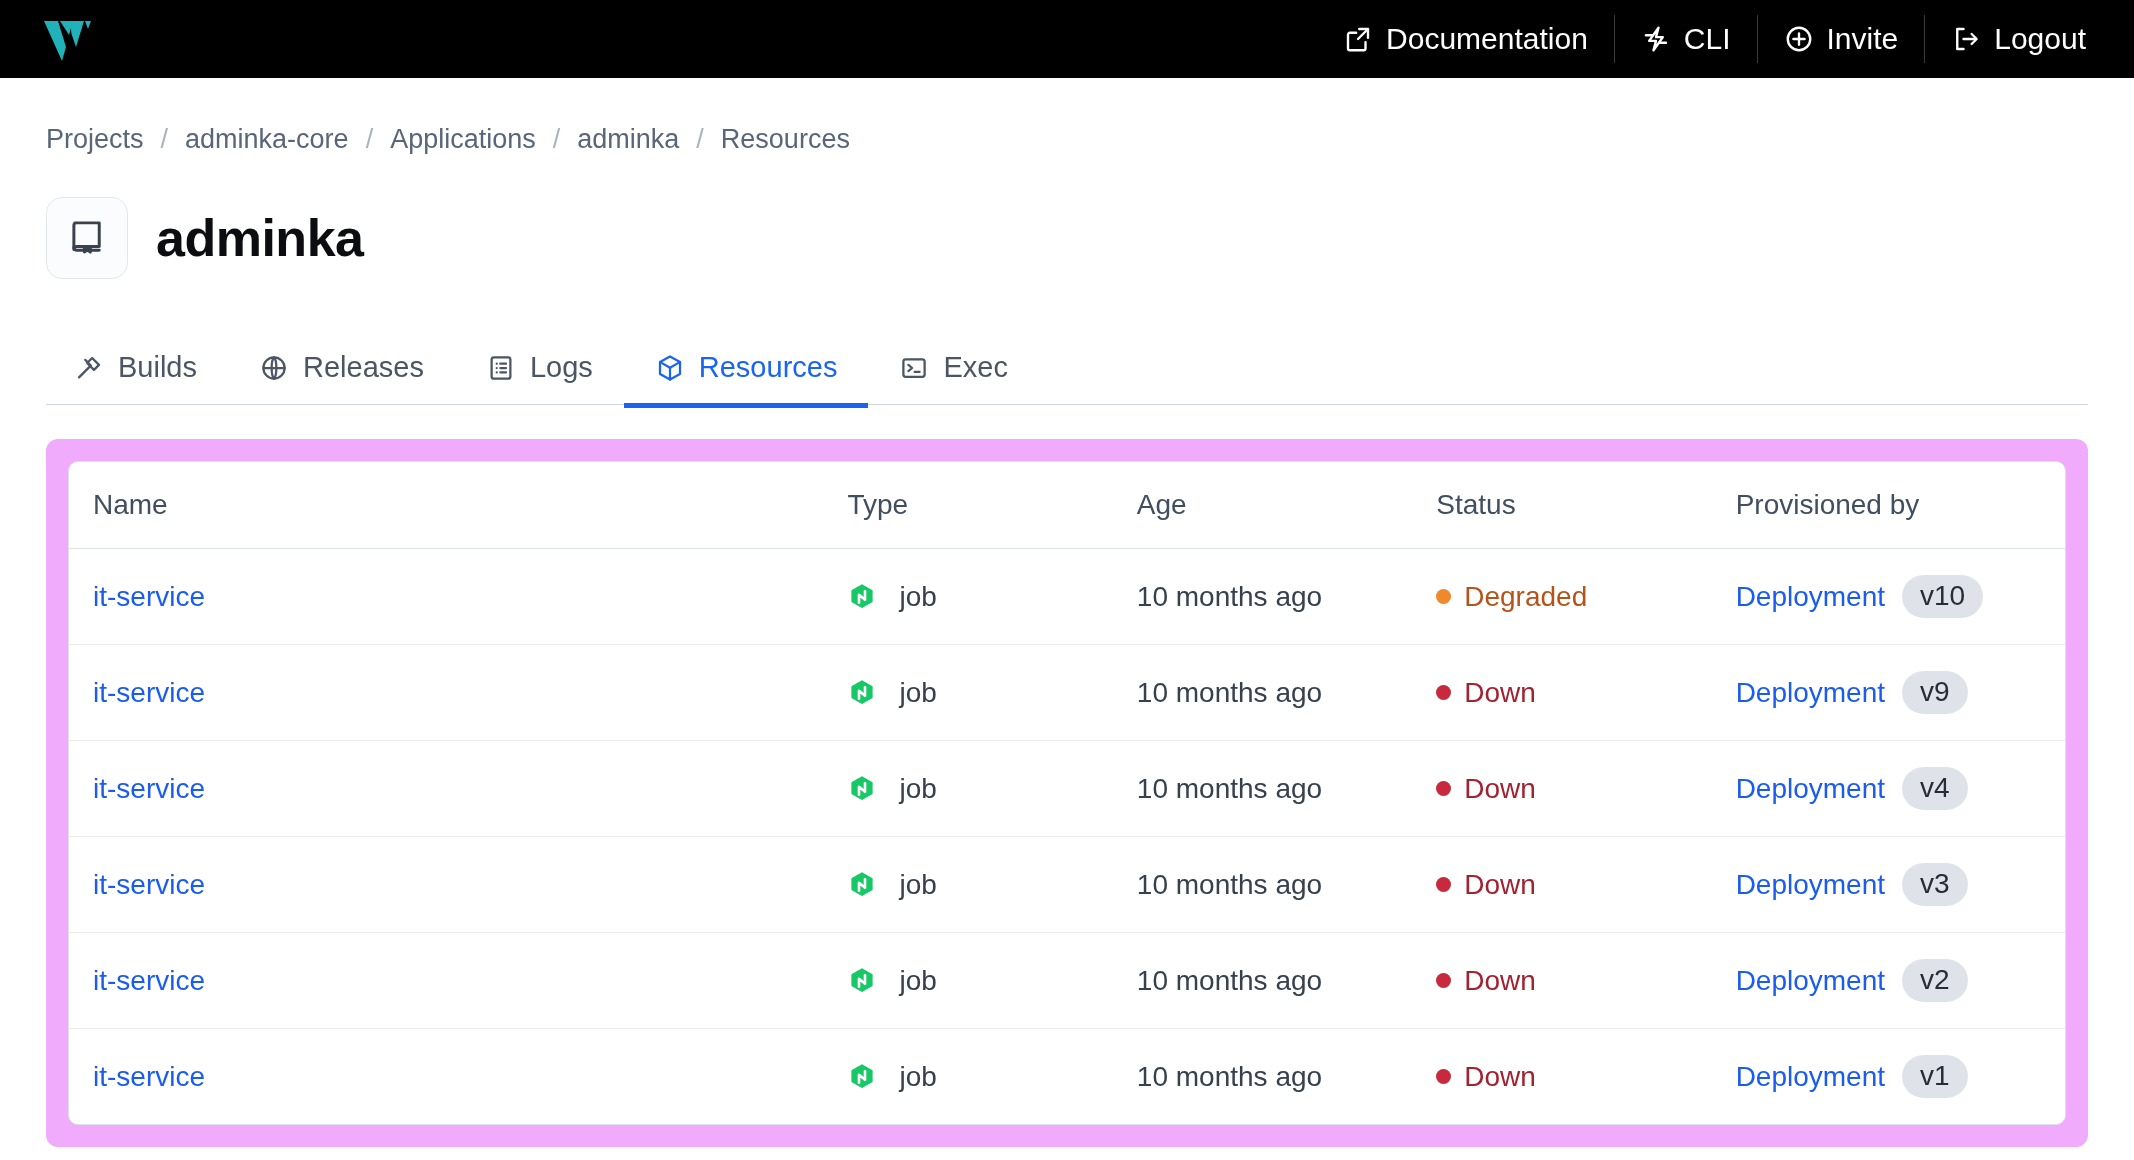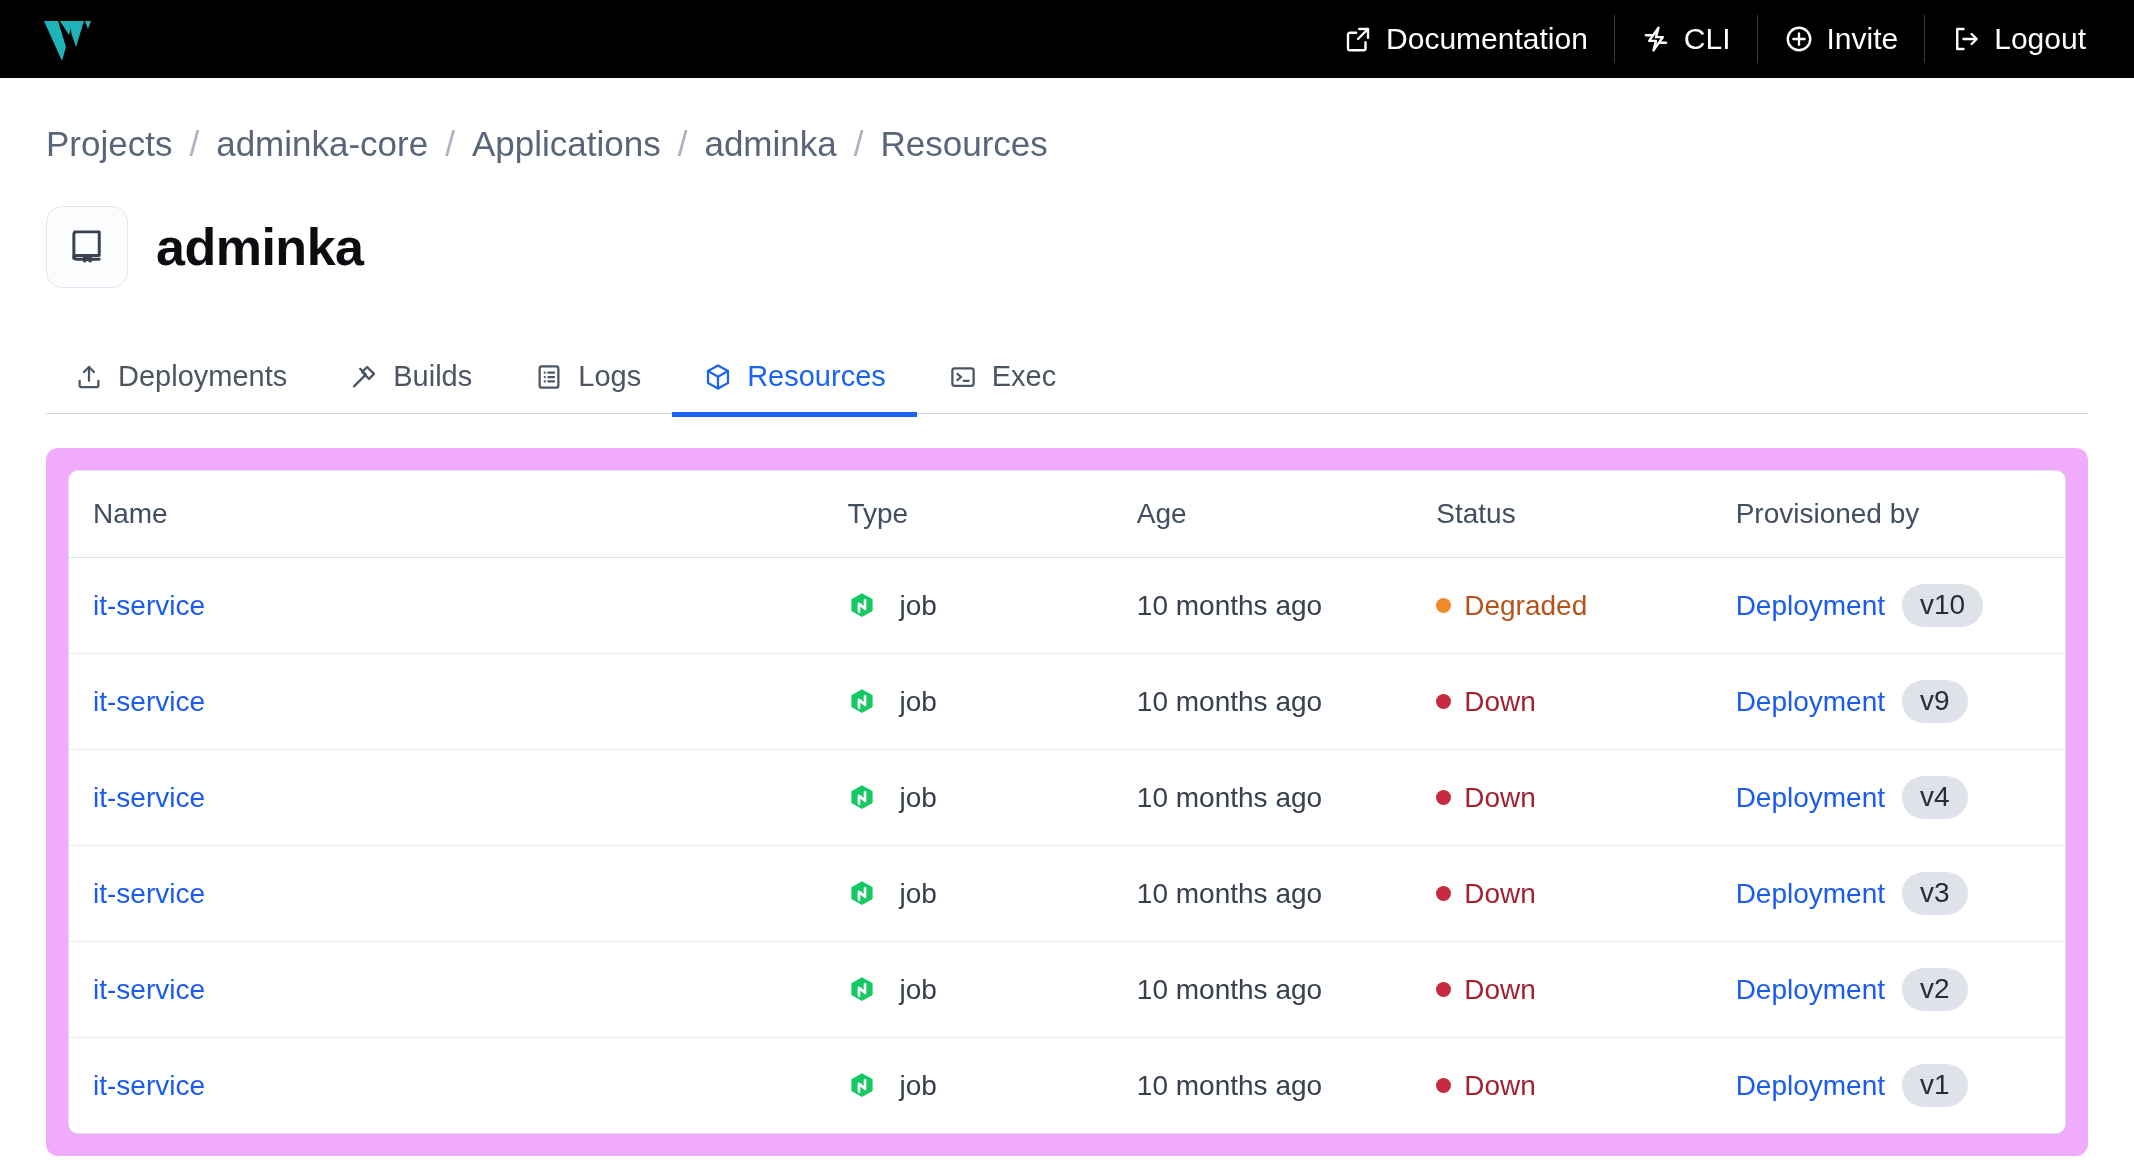"Projects" .breadcrumb { font-size: 35px -> 27px }
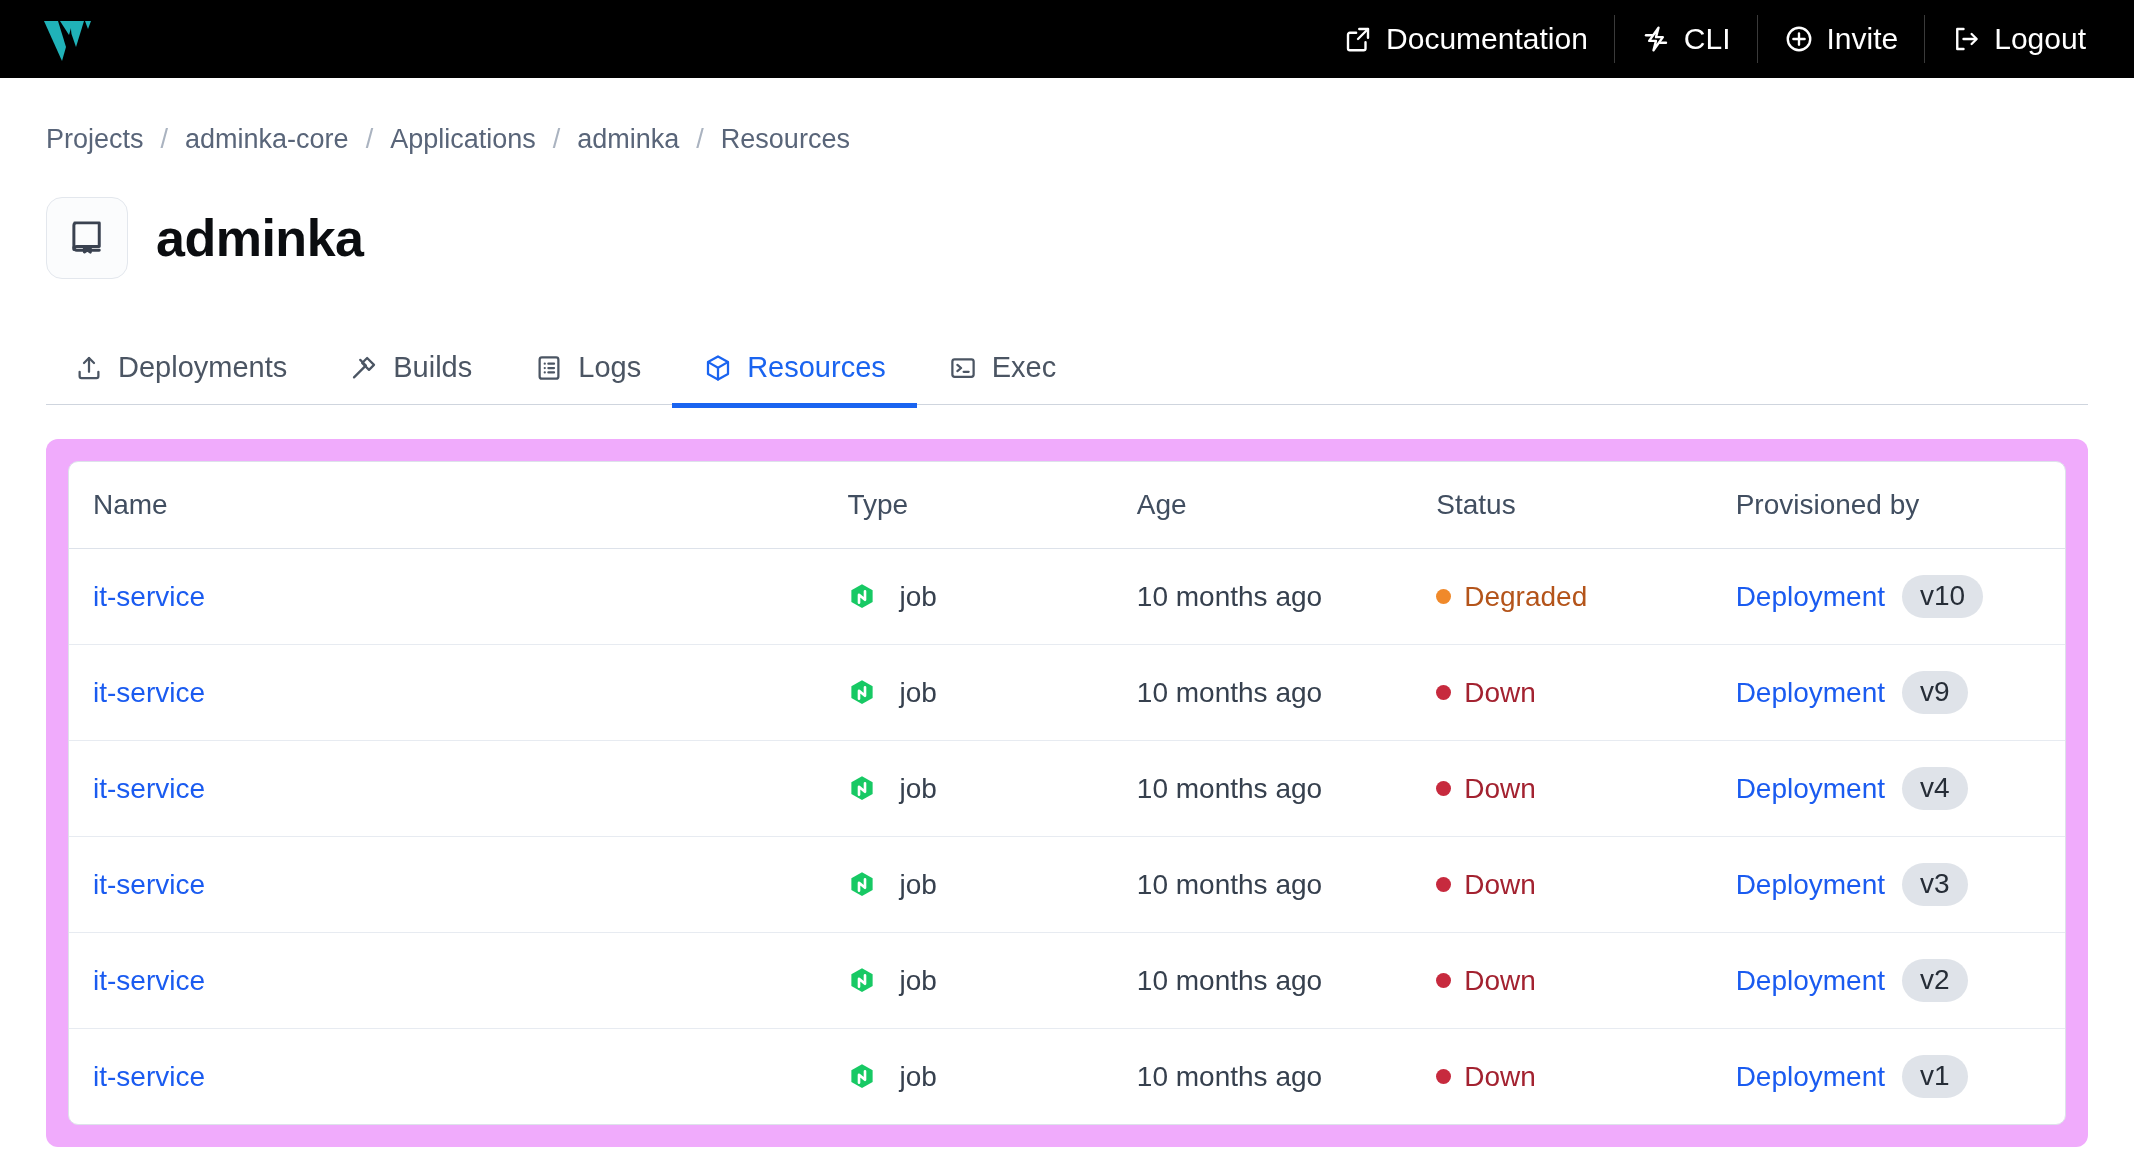"Deployments" div.tab { html: <div> <span> <svg> <path></path> <path></path> <path></path> </svg> </span> <span>Deployments</span> </div> -> none }
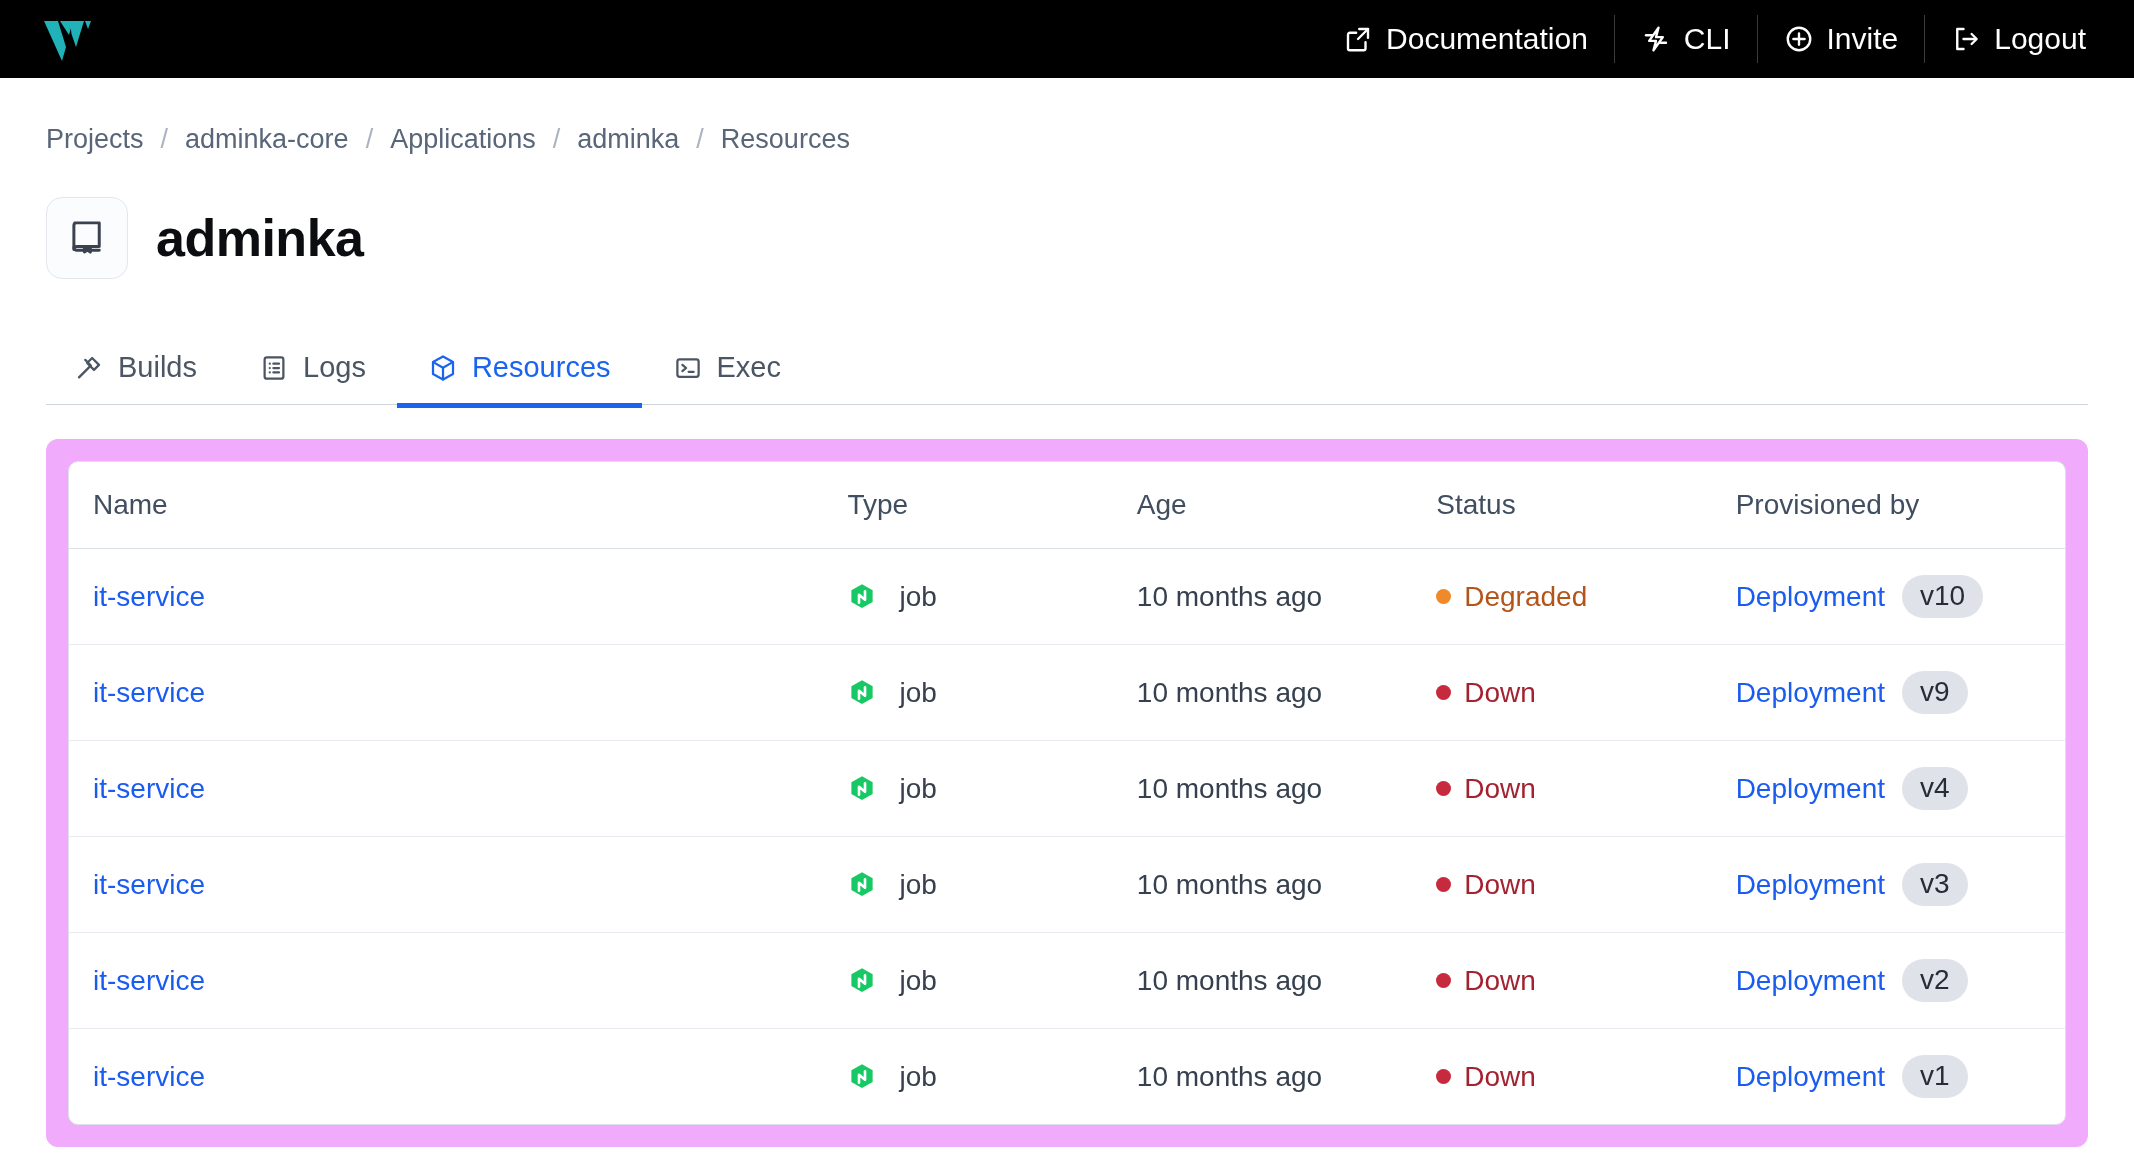"Releases" div.tab { html: none -> <div> <span> <svg> <circle></circle> <path></path> <path></path> </svg> </span> <span>Releases</span> </div> }
